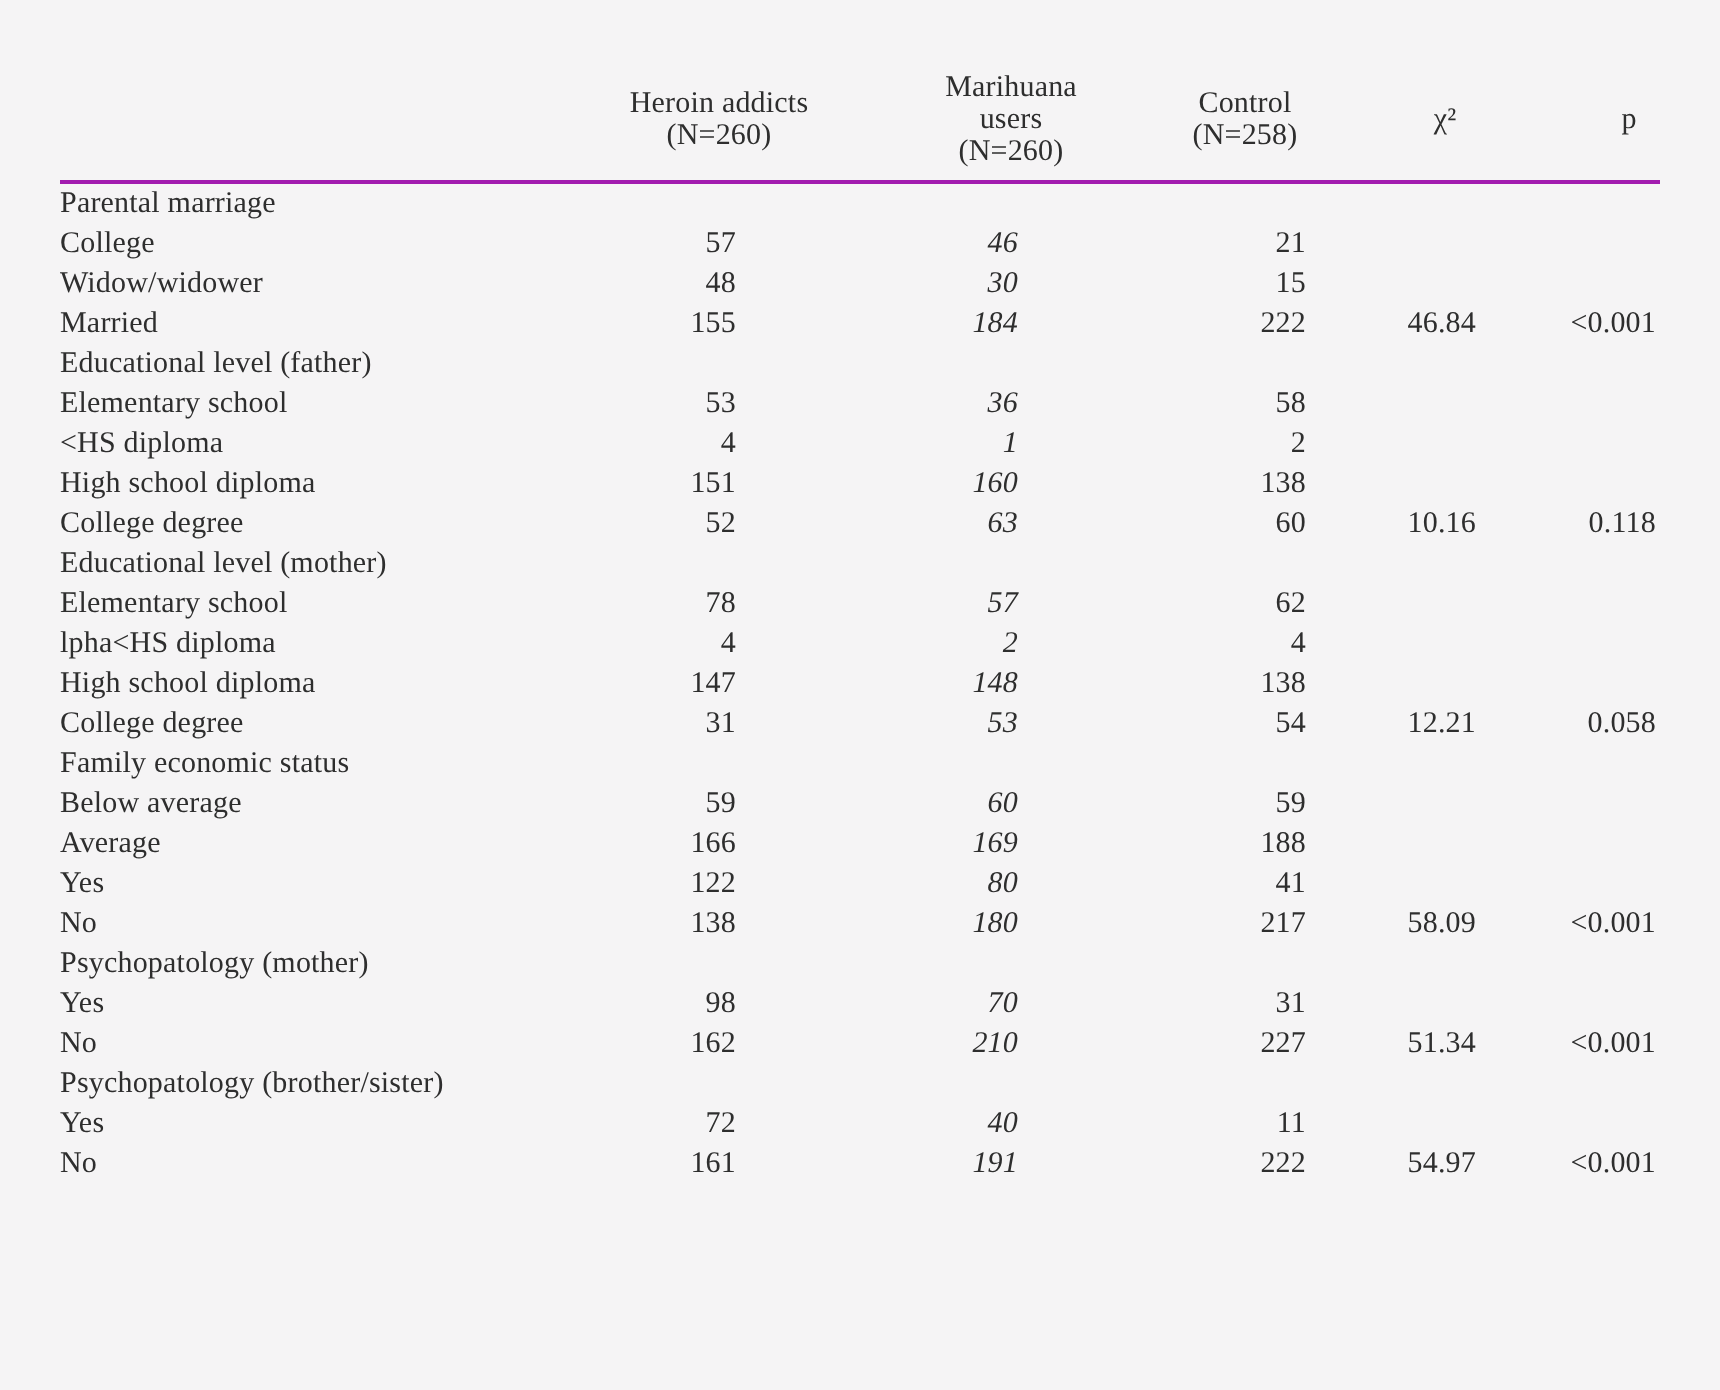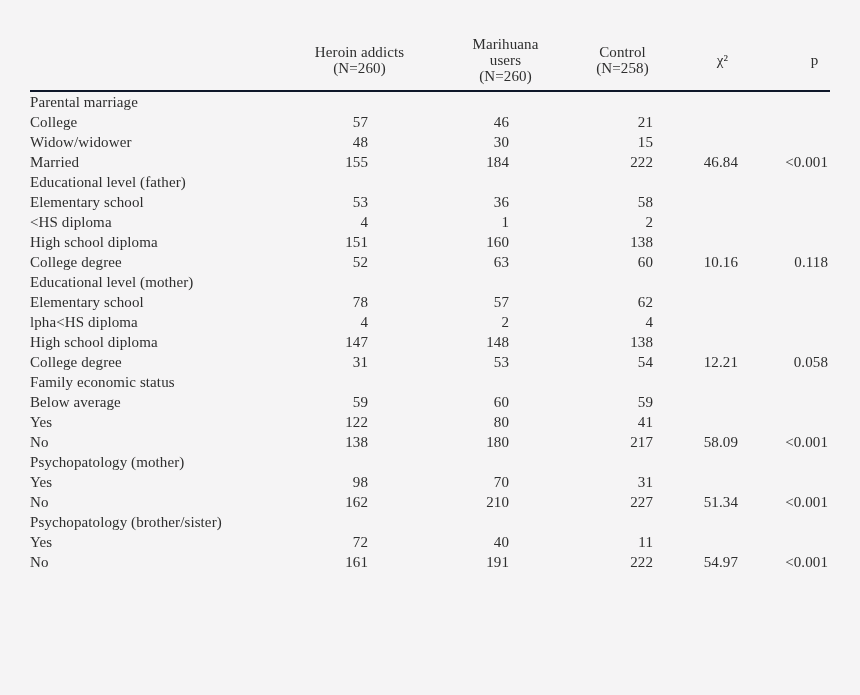"Heroin addicts" thead th { border-bottom: 2px solid #0f172a -> 2px solid #a21caf }
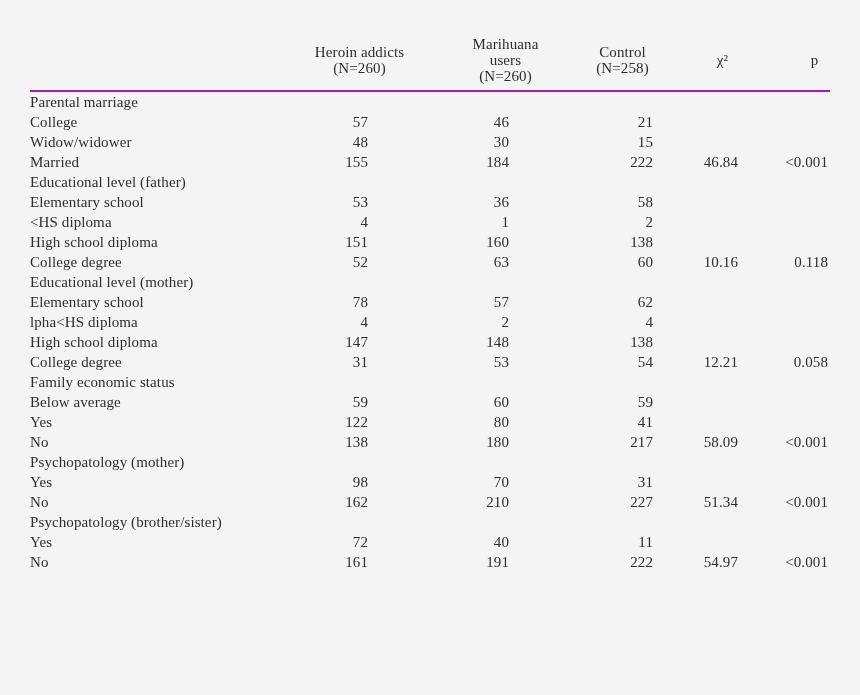"46" td.num.c1 { font-style: none -> italic }
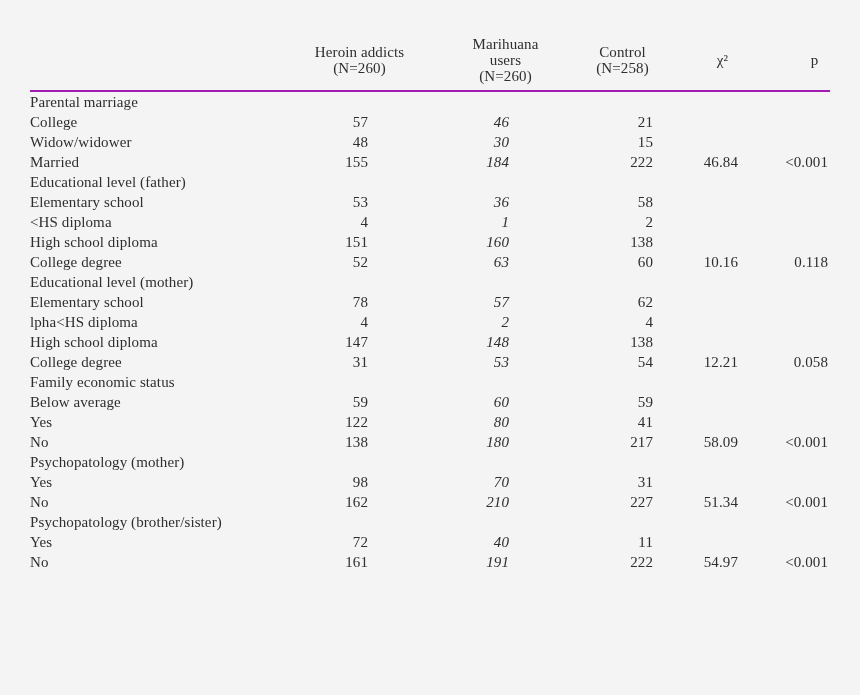"Average" tr { html: none -> <tr> <td>Average</td> <td>166</td> <td>169</td> <td>188</td> <td></td> <td></td> </tr> }
